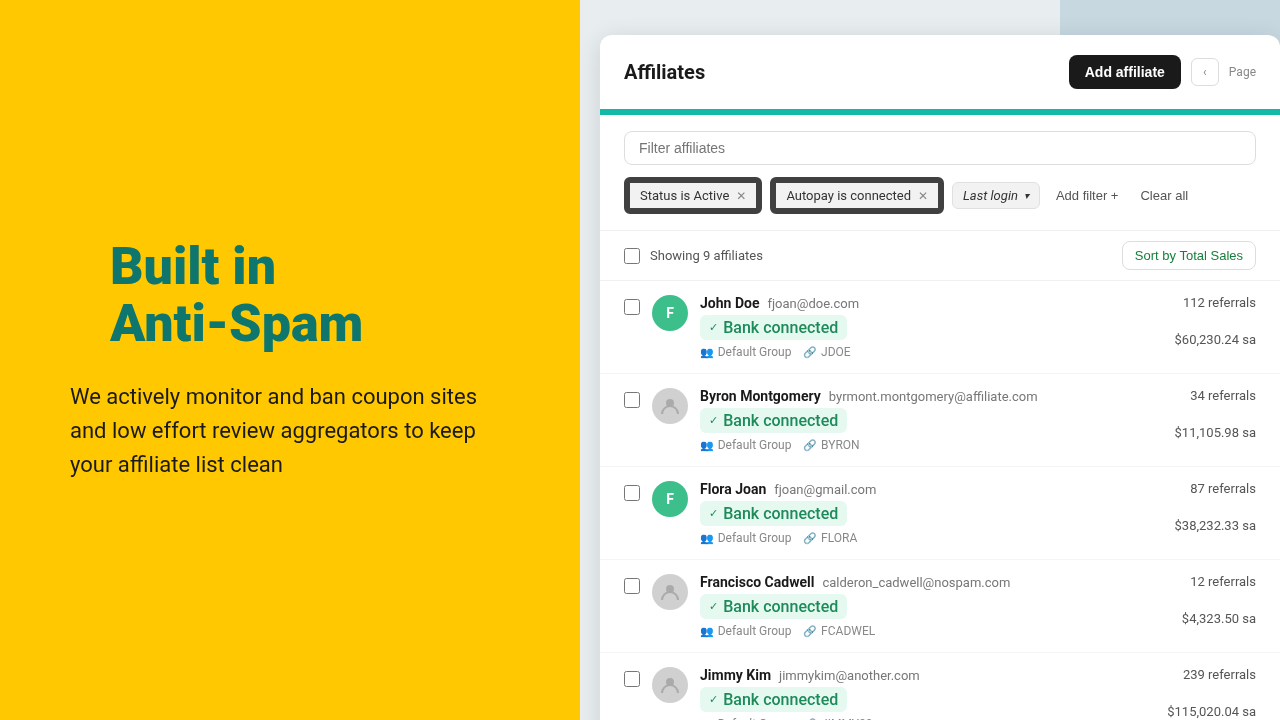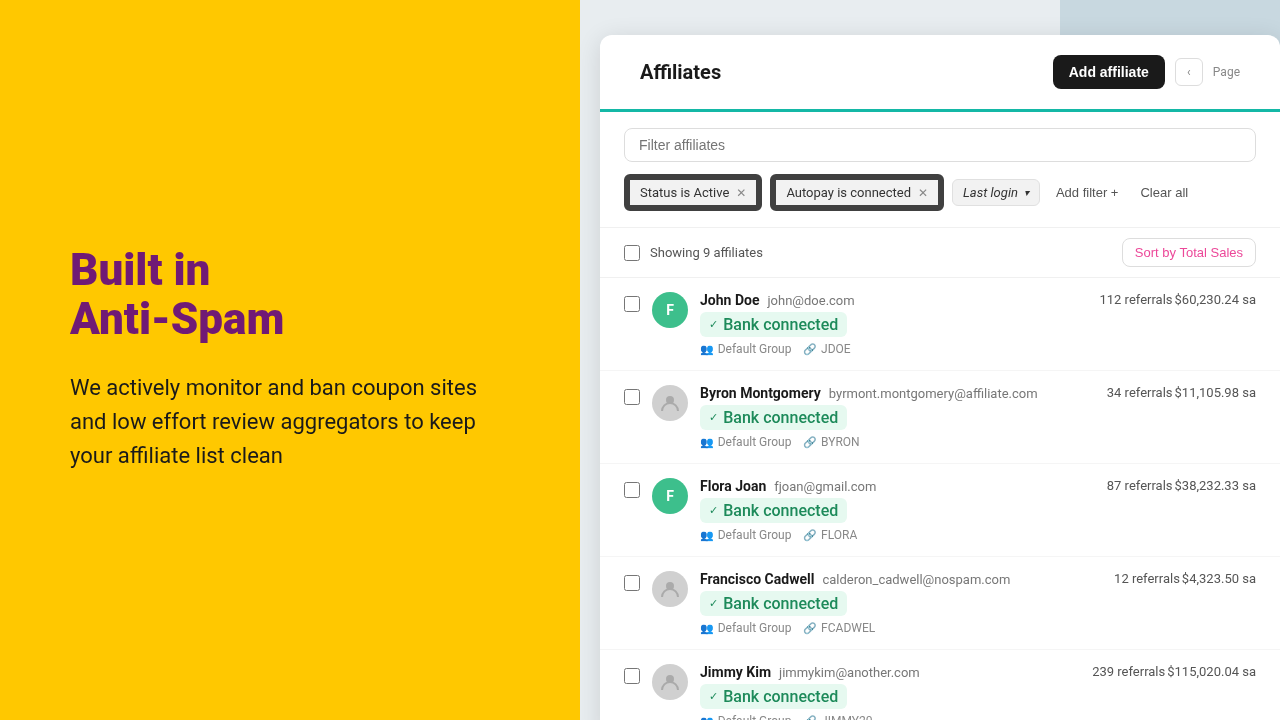"Affiliates" .card-header { border-bottom: 3px solid #14b8a6 -> 6px solid #14b8a6; padding: 20px 40px -> 20px 24px }
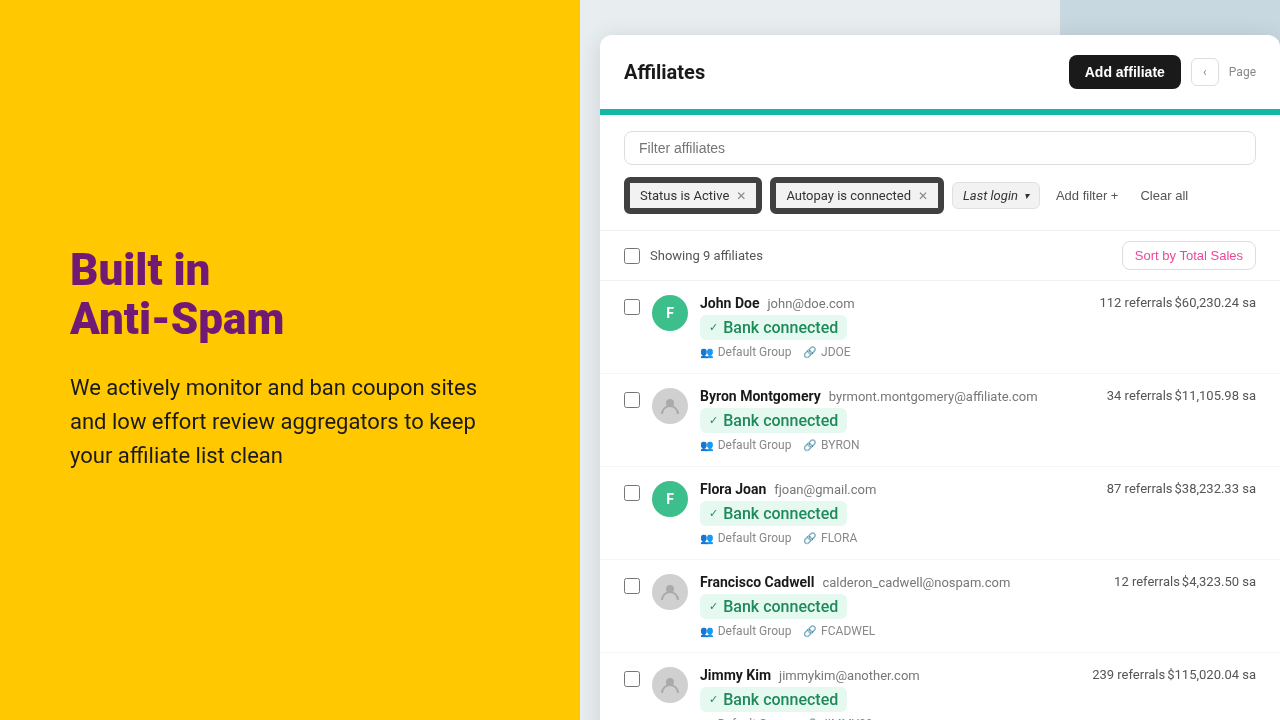"Built in" .left-panel h1 { color: #701a75 -> #0f766e; font-size: 44px -> 52px; margin-left: none -> 40px }
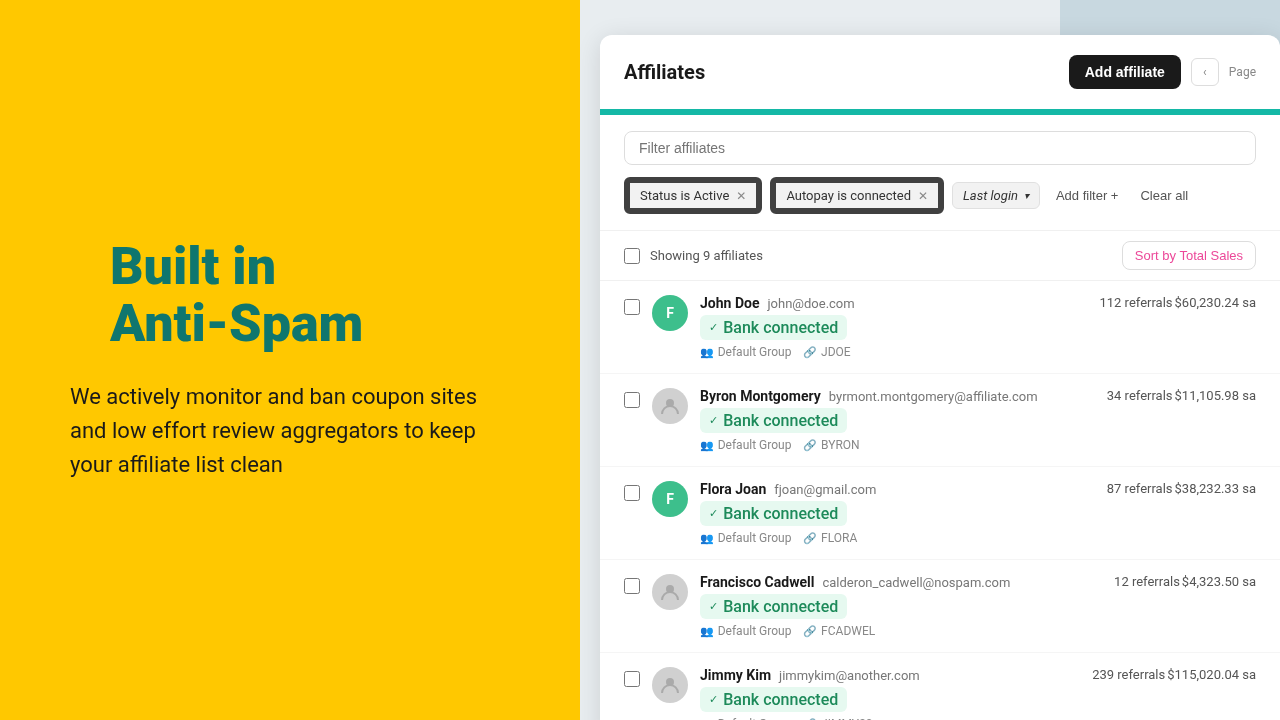"Sort by Total Sales" .sort-btn { color: #ec4899 -> #15803d }
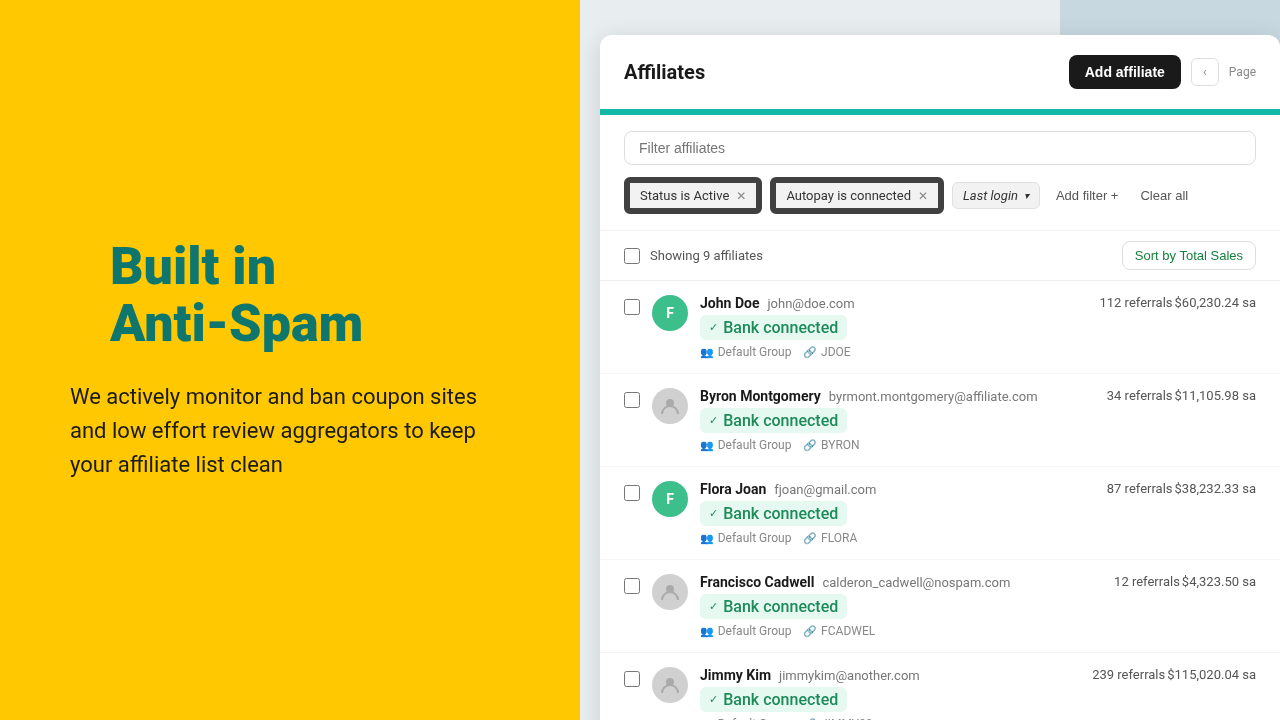"john@doe.com" span.affiliate-email { text: john@doe.com -> fjoan@doe.com }
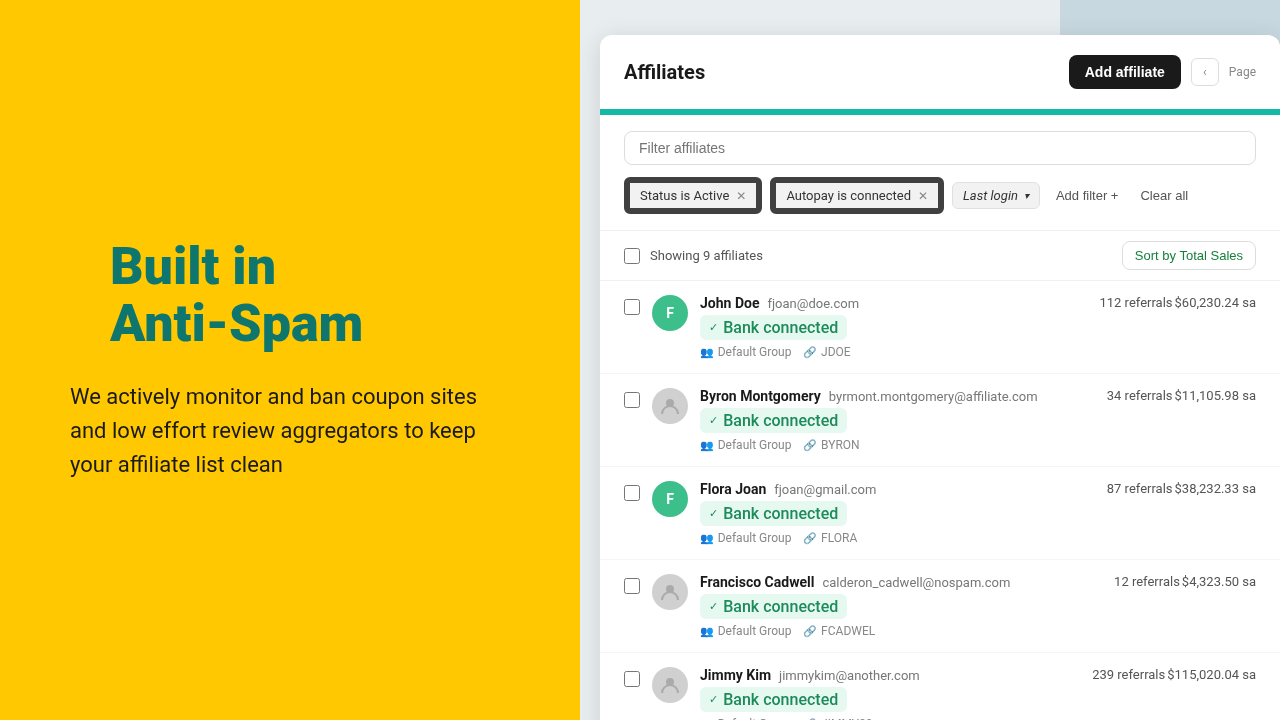"112 referrals" .affiliate-stats { flex-direction: row -> column; gap: 2px -> 14px }
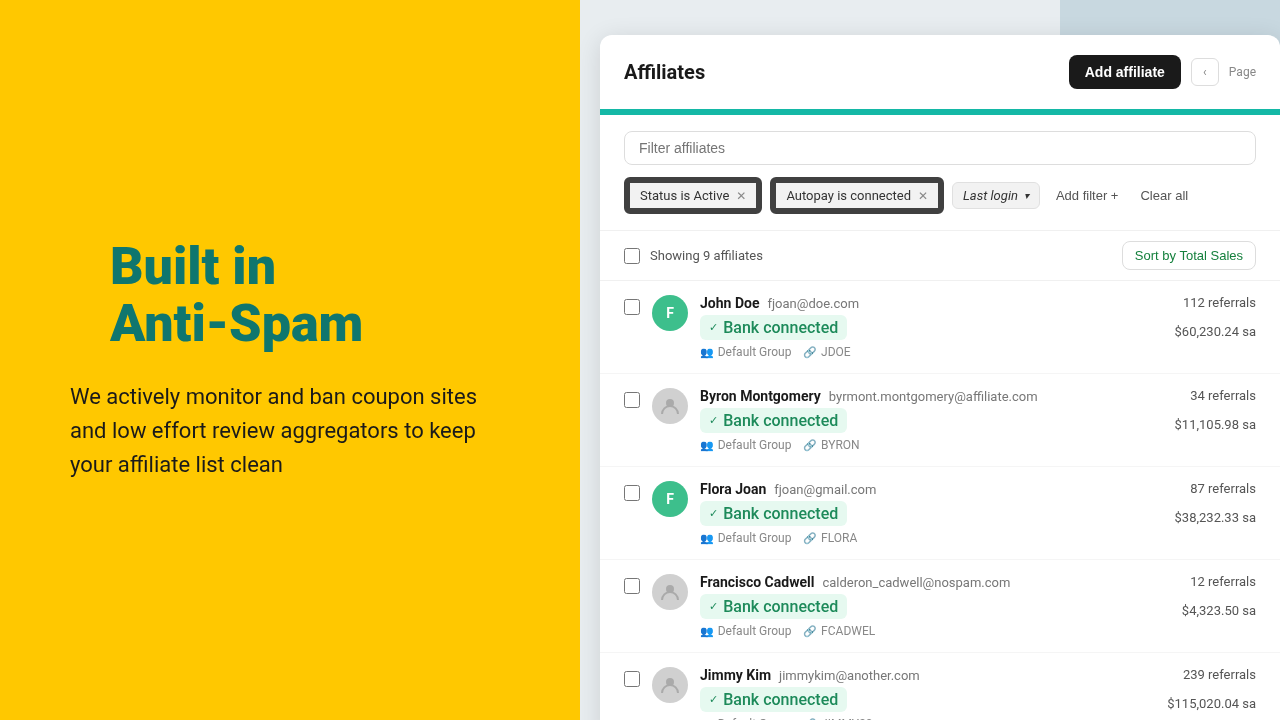"$60,230.24 sa" .sales-amount { margin-top: none -> 8px }
